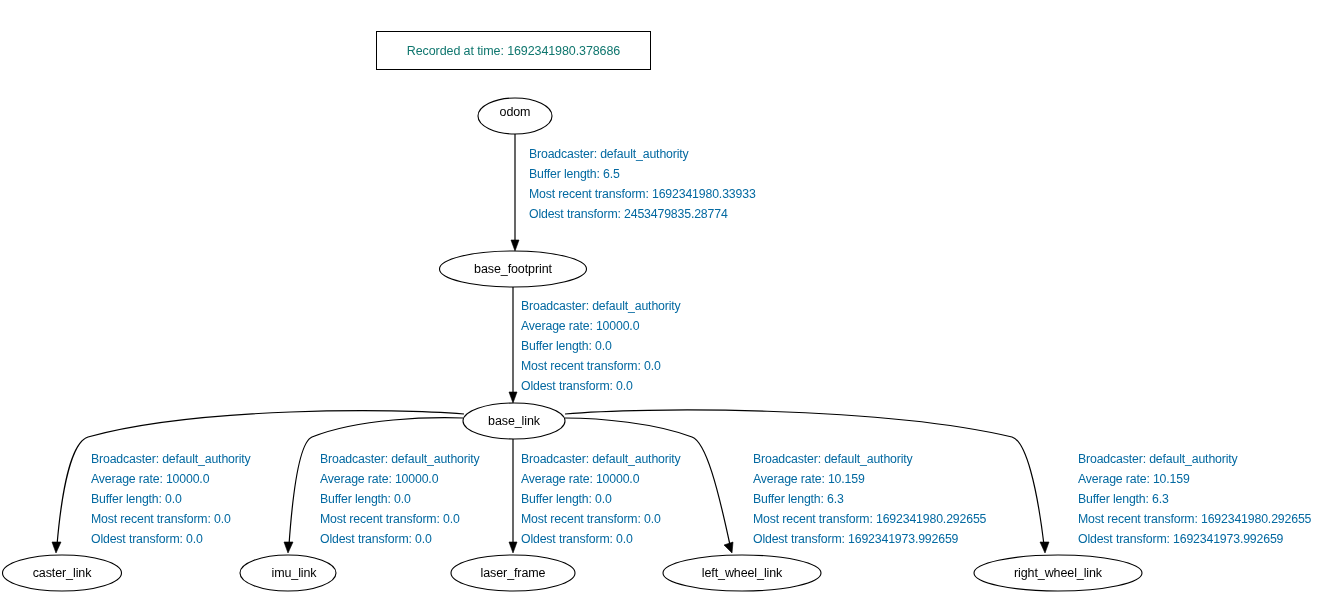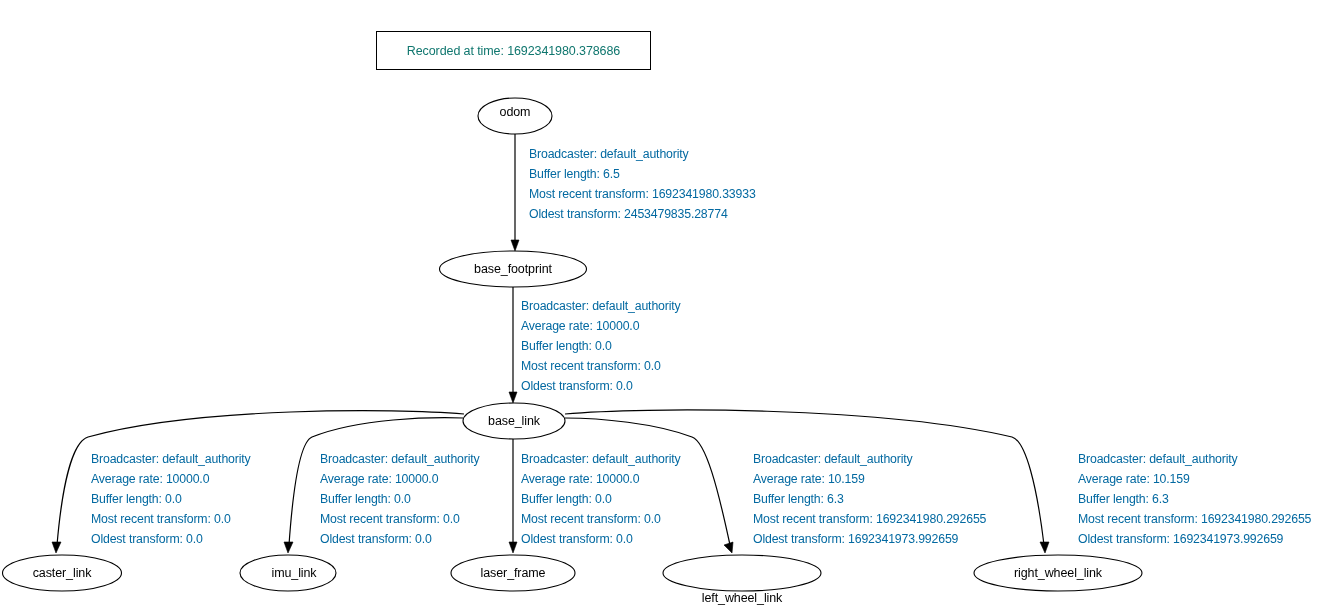"left_wheel_link" div.node-label { margin-top: 25px -> none }
